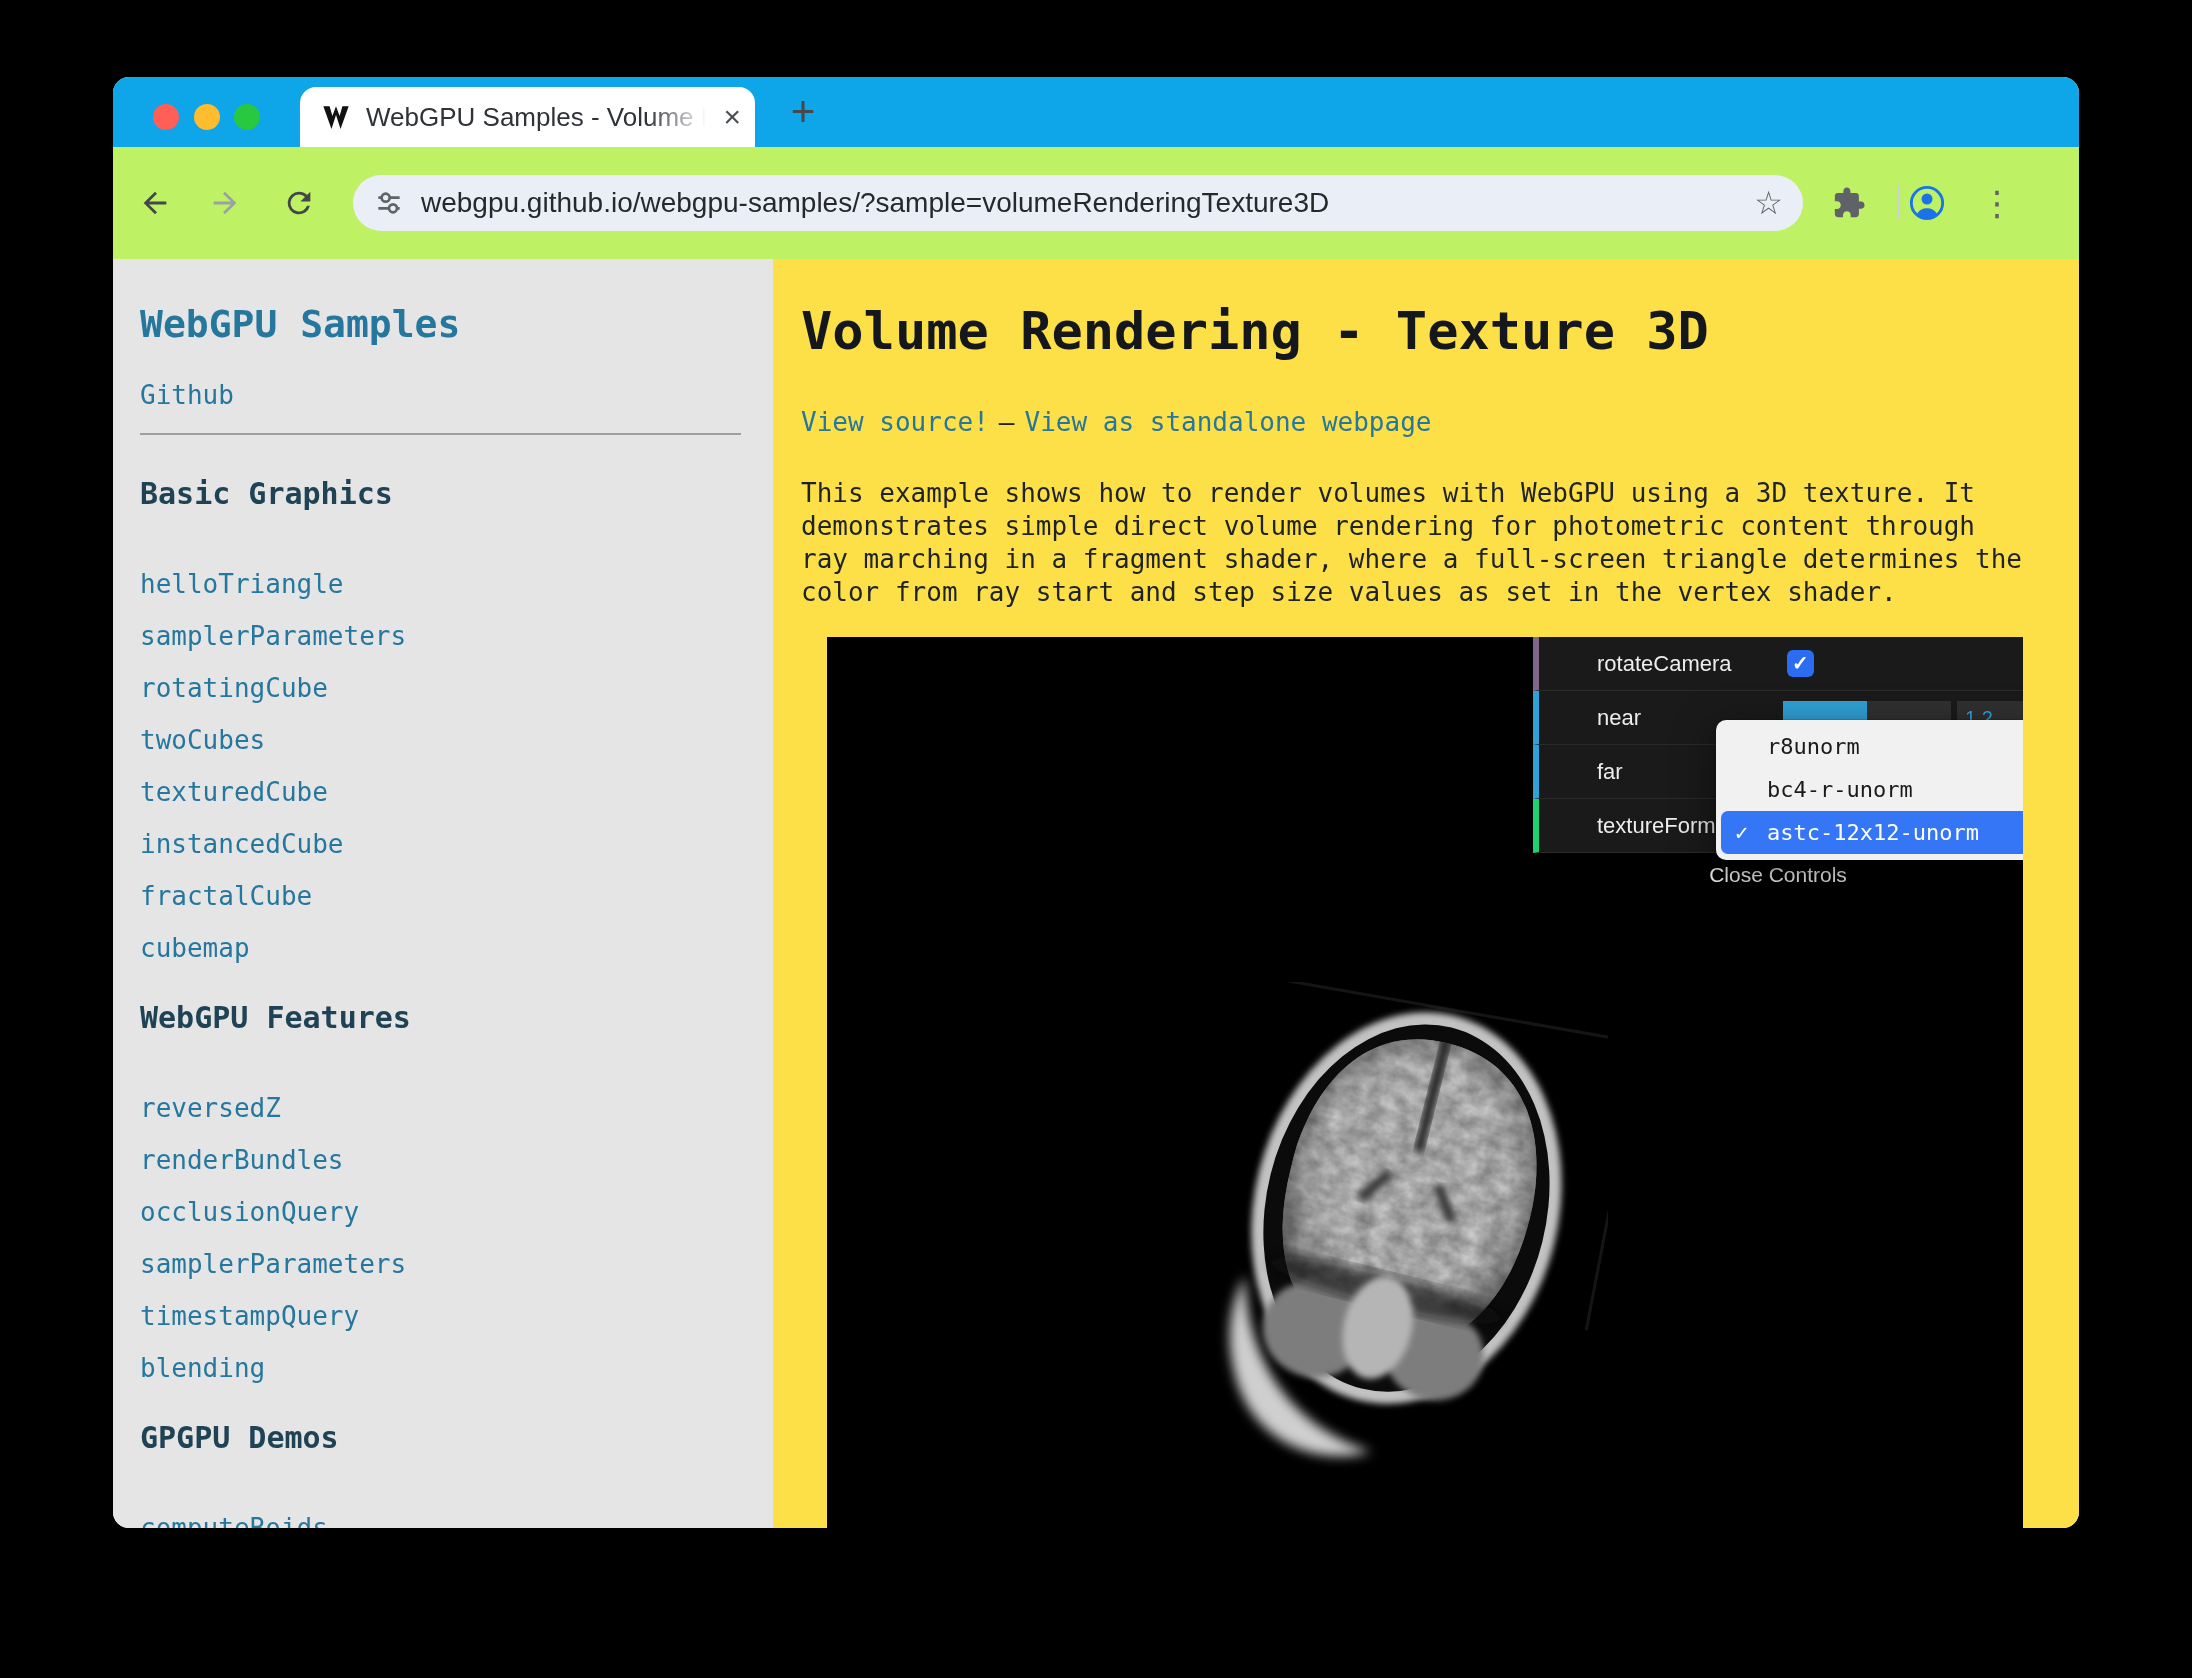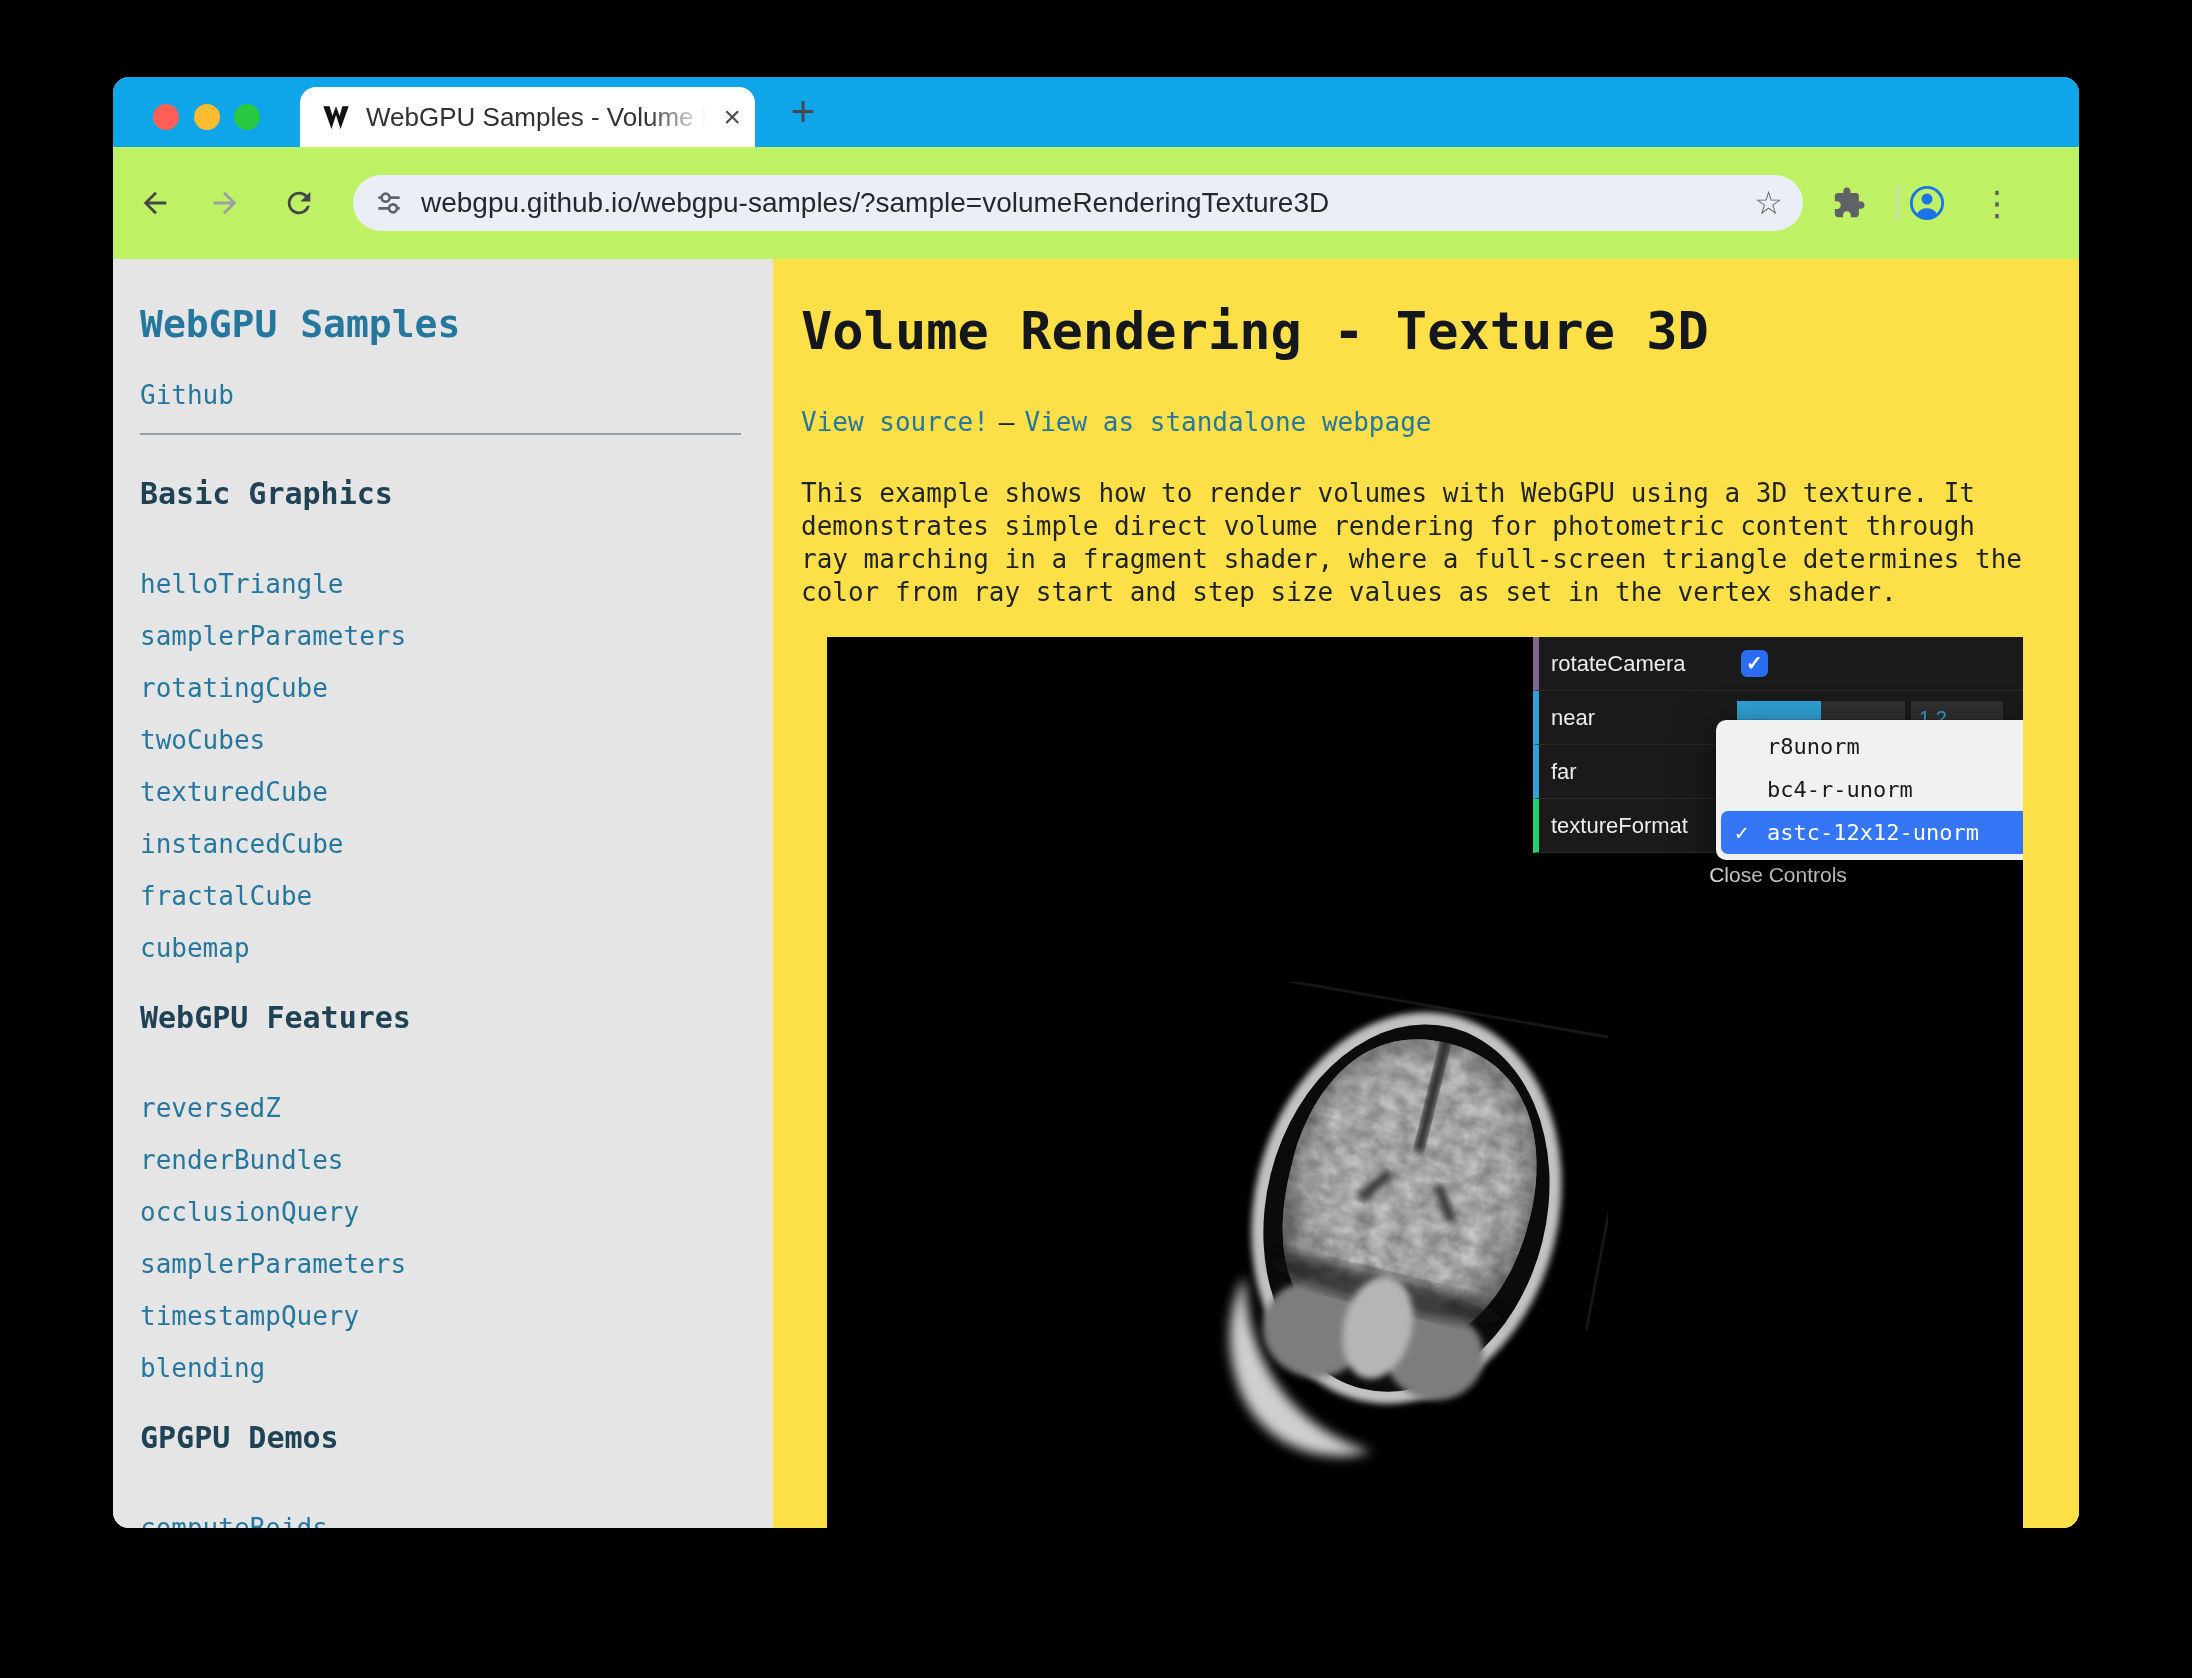"rotateCamera" .gui-label { margin-left: none -> 46px }
